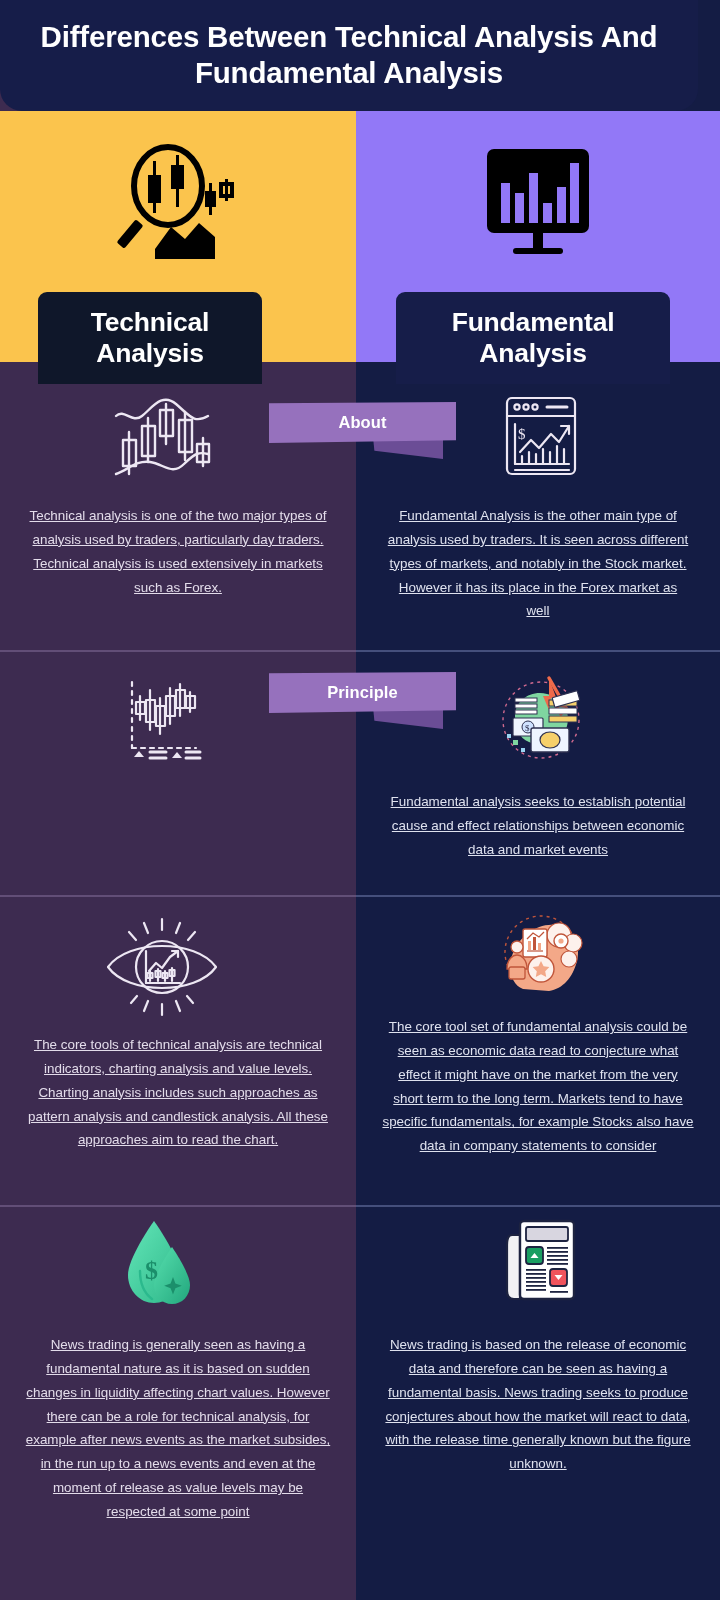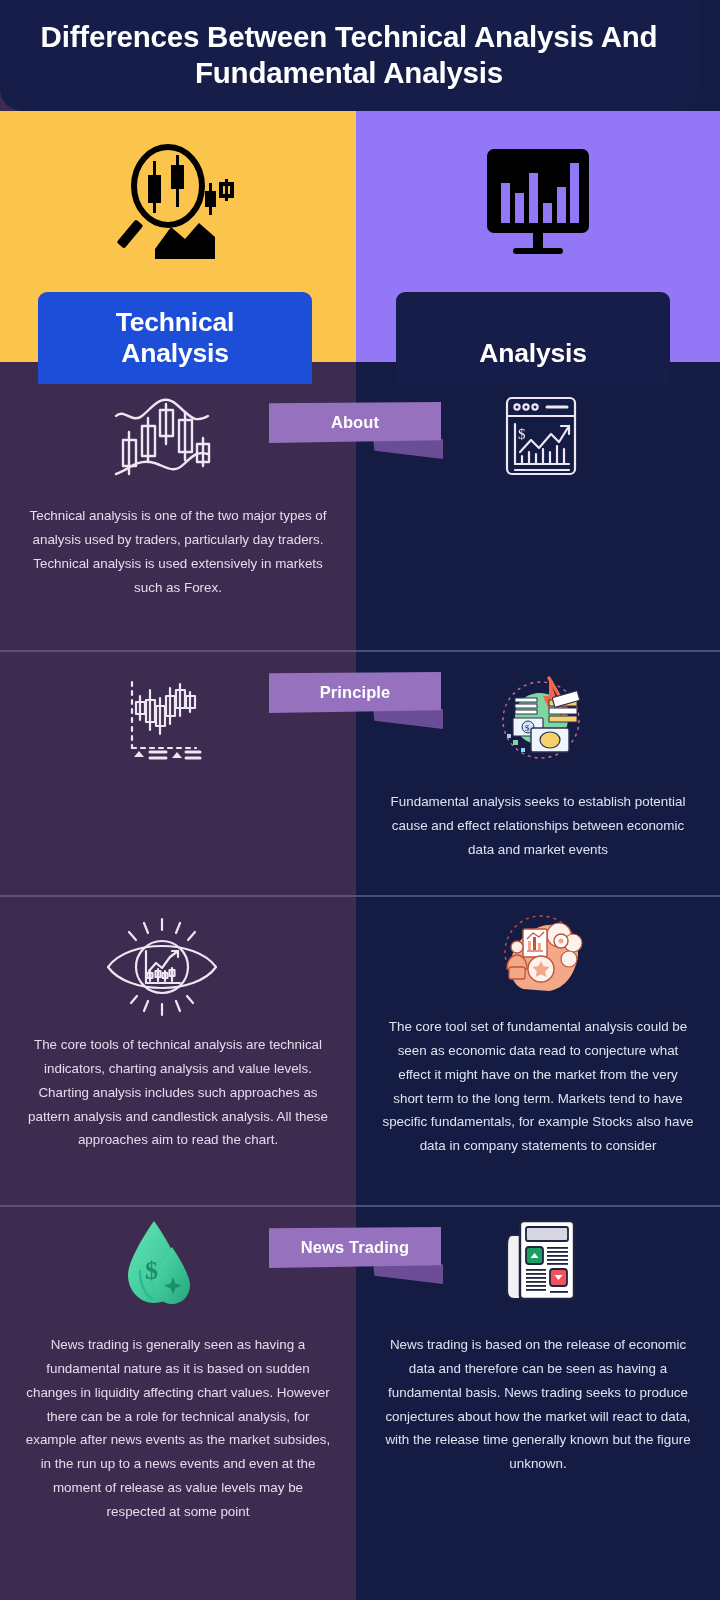"Technical" .label-card.left { background: #1d4ed8 -> #0f172a; width: 274px -> 224px }
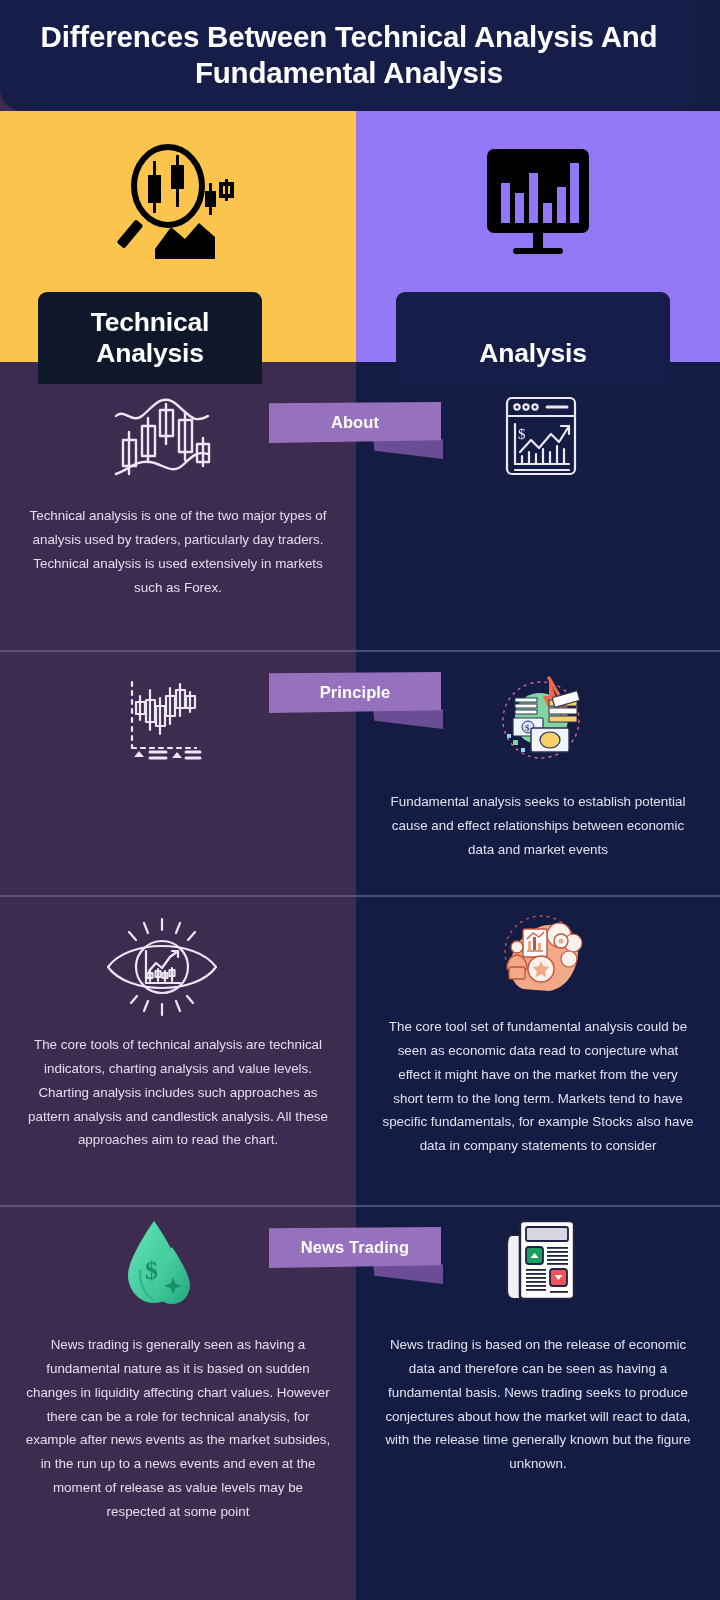"Fundamental" span { html: none -> <span>Fundamental</span> }
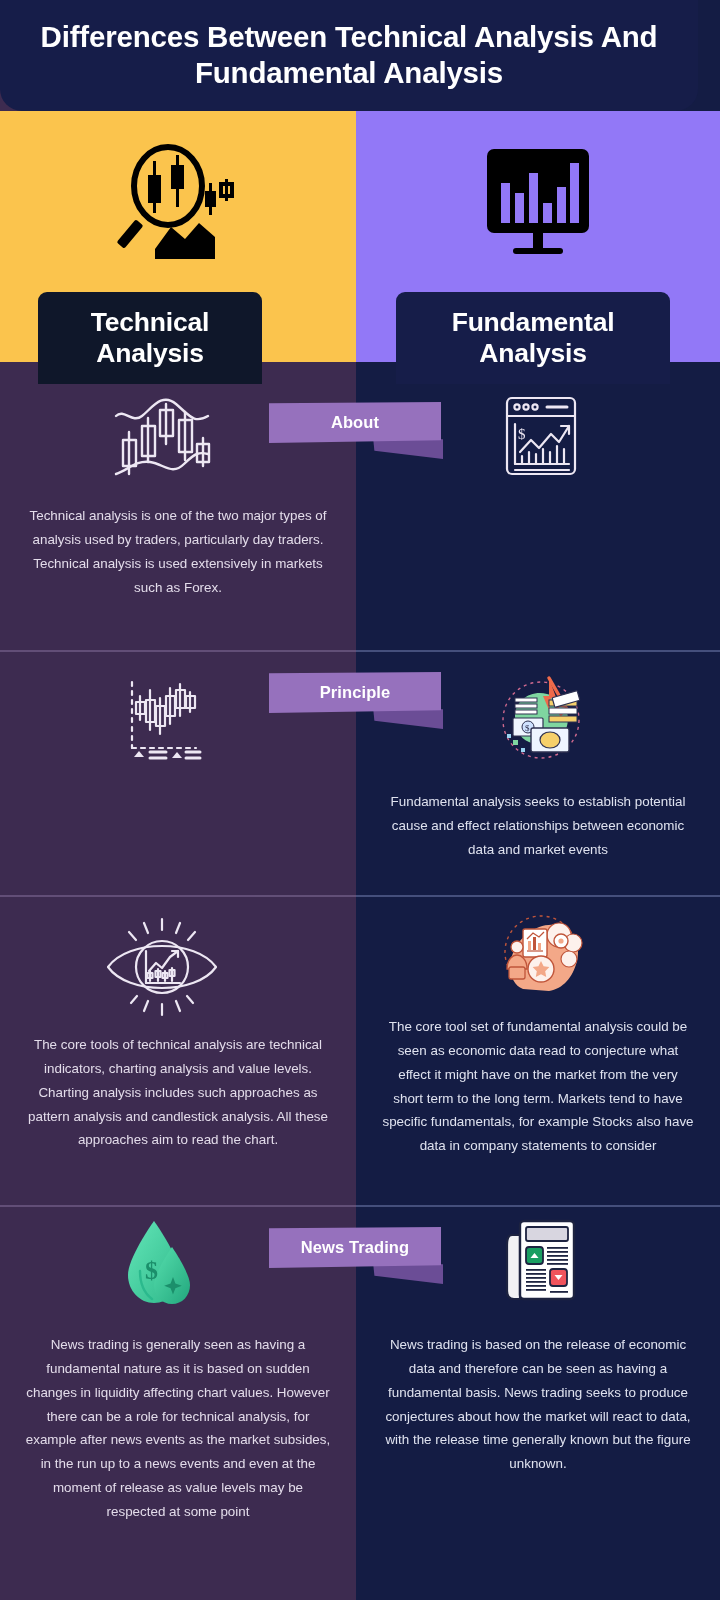"About" .ribbon .body { width: 172px -> 187px }
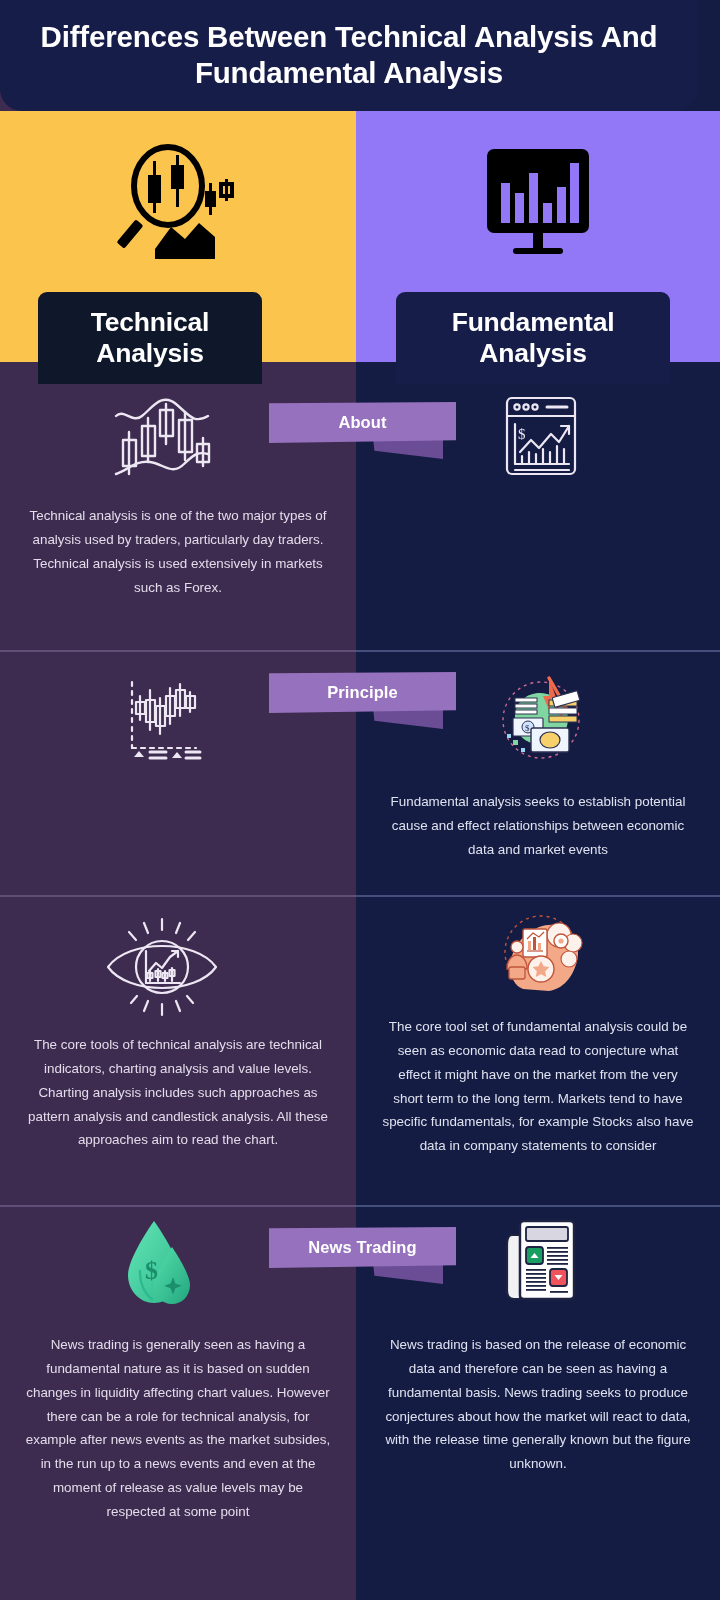"Technical analysis is one of" .body-text { text-decoration: none -> underline }
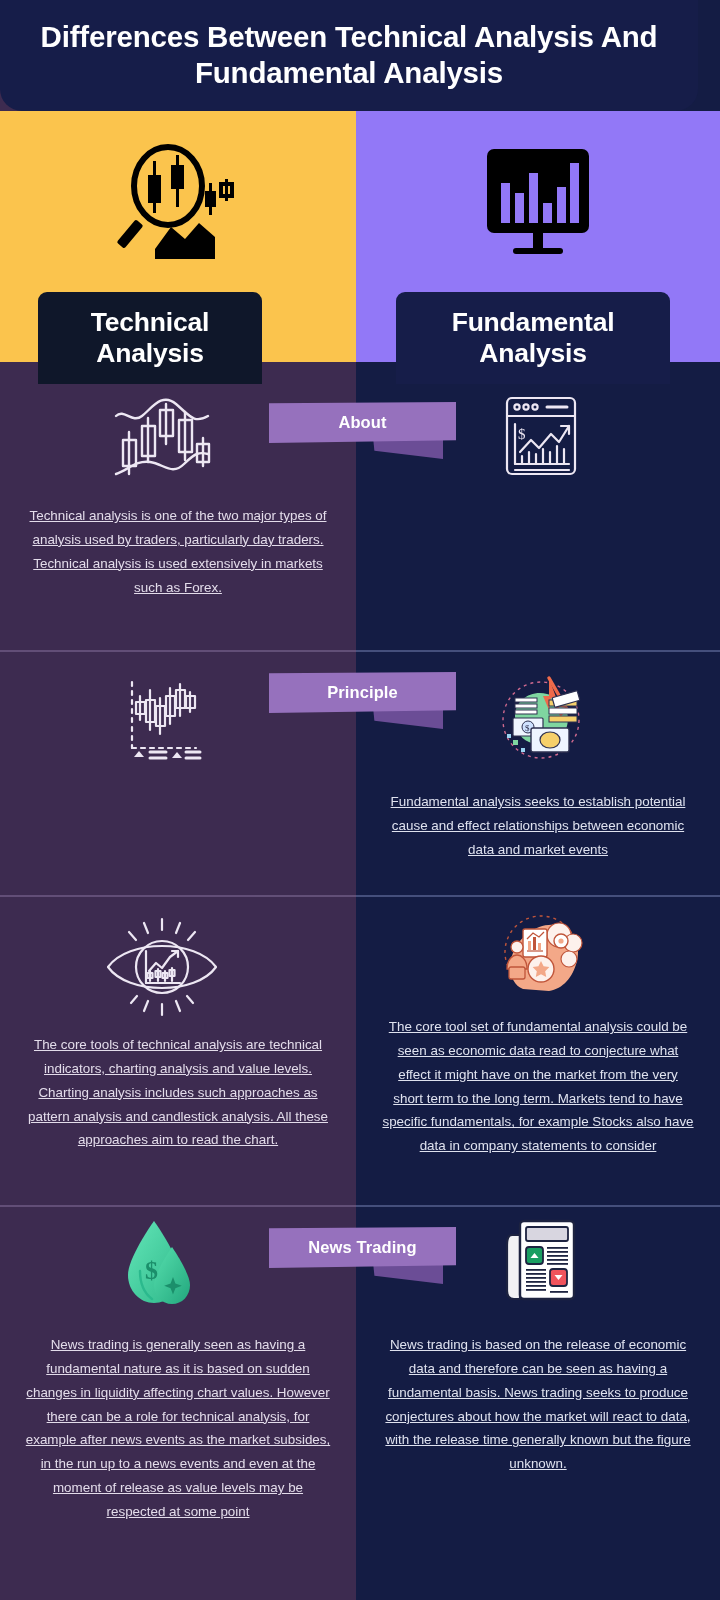"Fundamental Analysis is the other" div.body-text { html: none -> <div>Fundamental Analysis is the other main type of analysis used by traders. It is seen across different types of markets, and notably in the Stock market. However it has its place in the Forex market as well</div> }
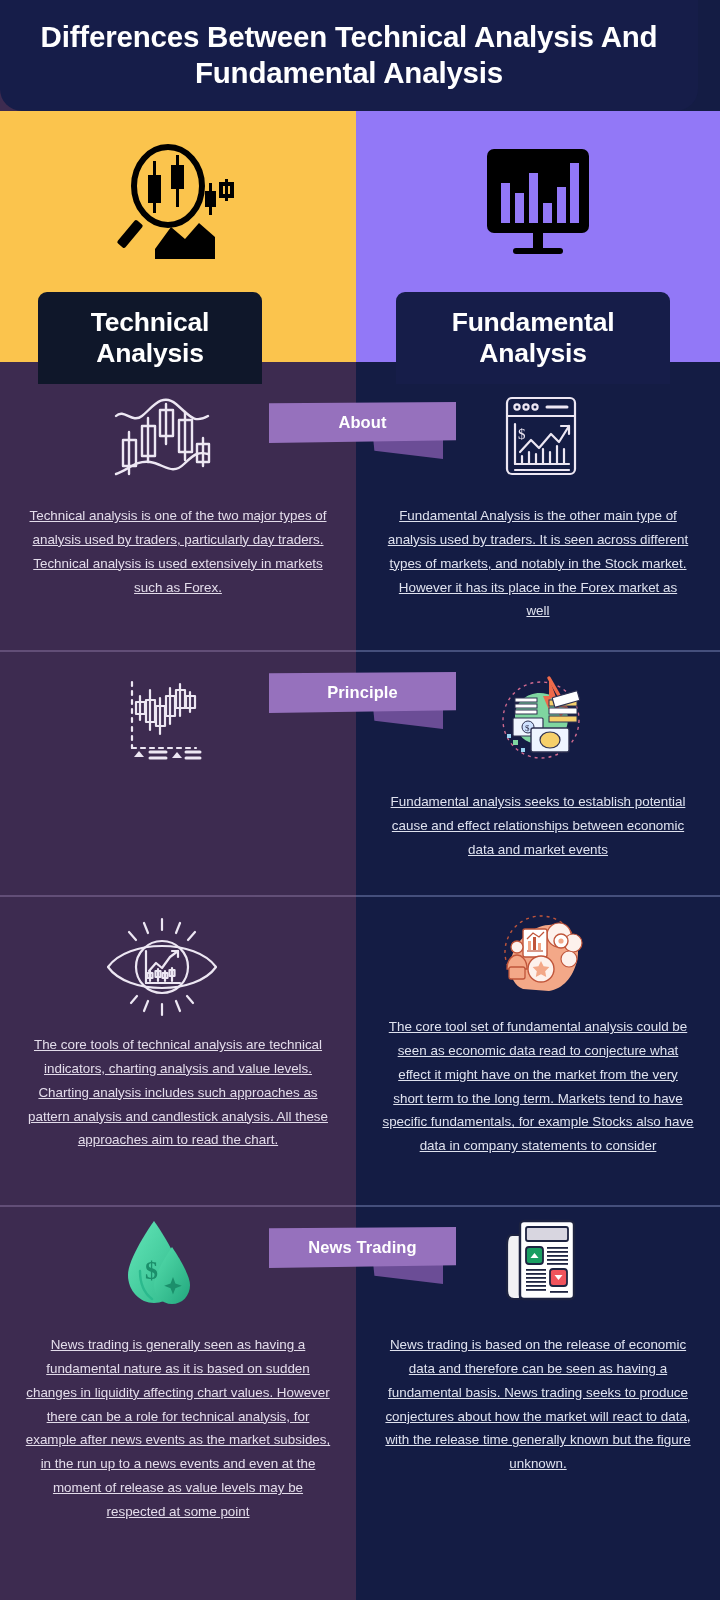"News Trading" div.ribbon { html: <div> <div></div> <div> <span>News Trading</span> </div> </div> -> none }
